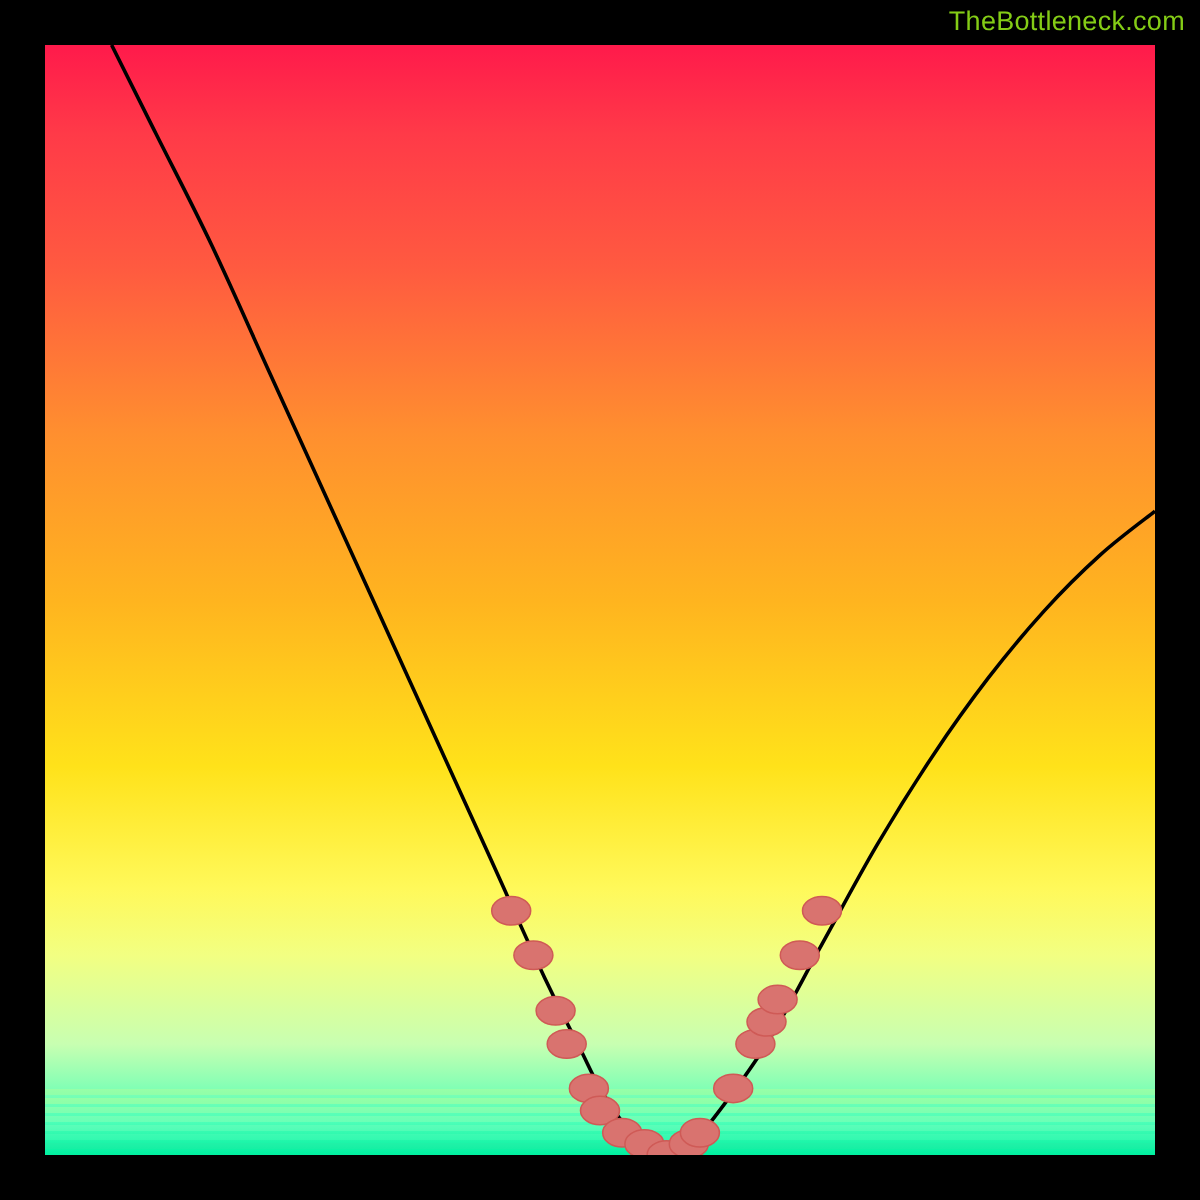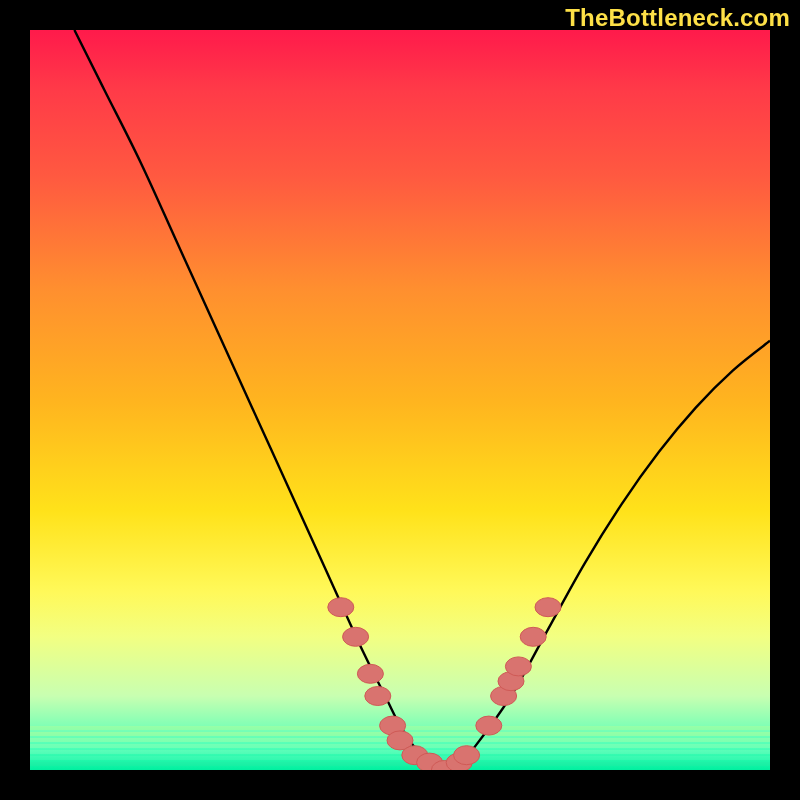"TheBottleneck.com" .watermark { color: #fde047 -> #84cc16; font-size: 24px -> 18px; font-weight: 700 -> 400 }
